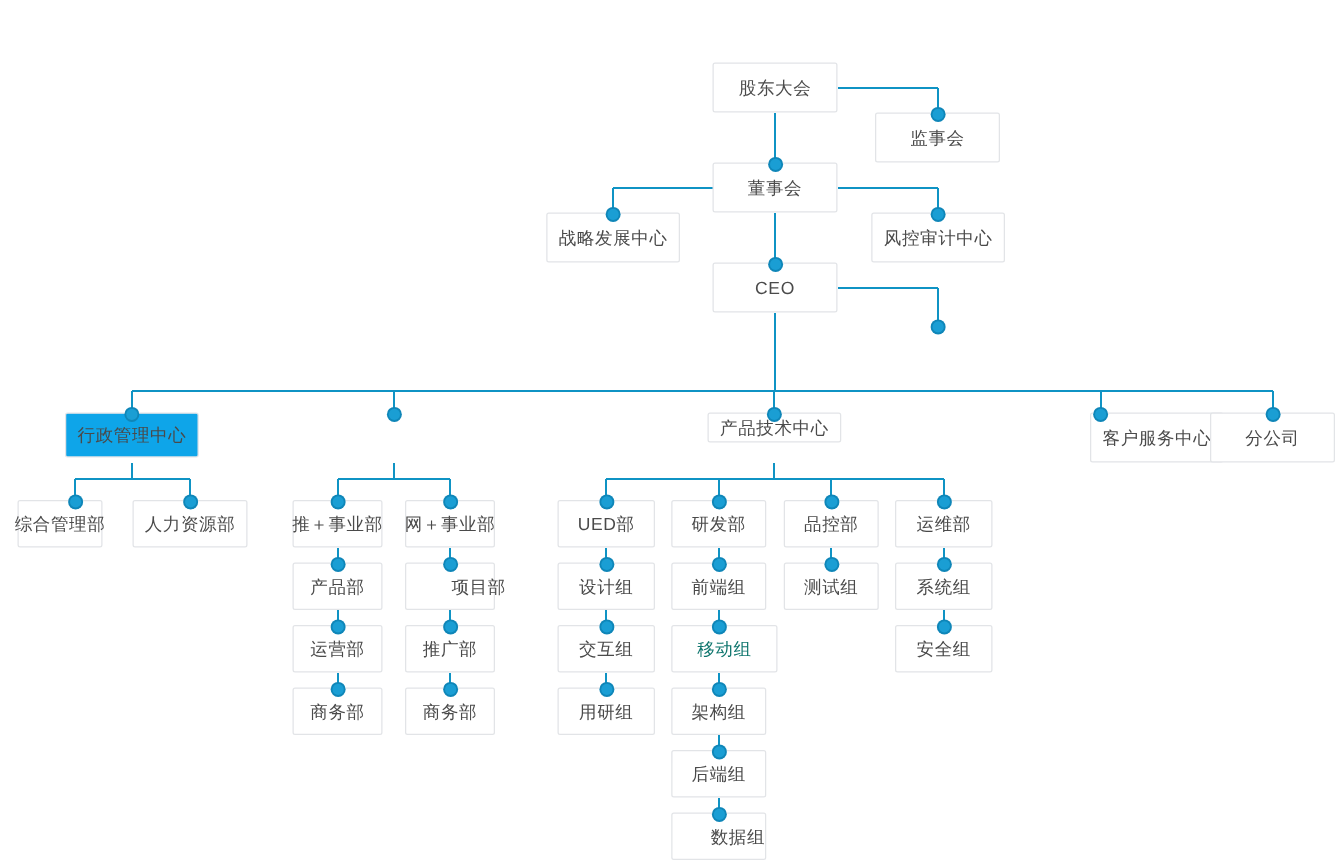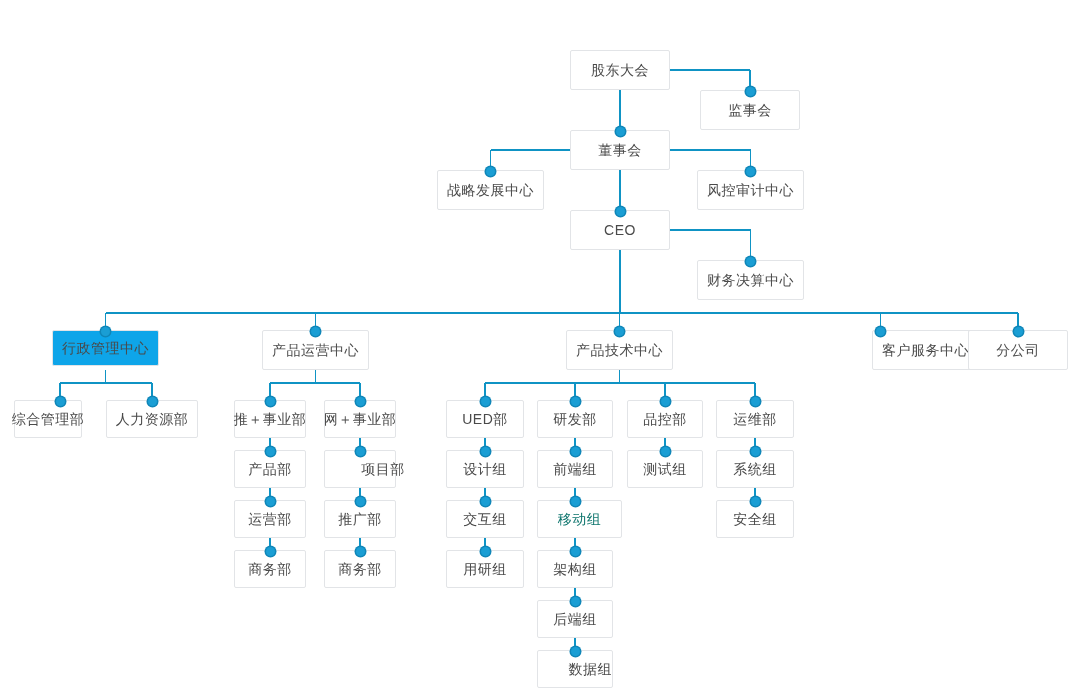"财务决算中心" div.node { html: <div> <span>财务决算中心</span> </div> -> none }
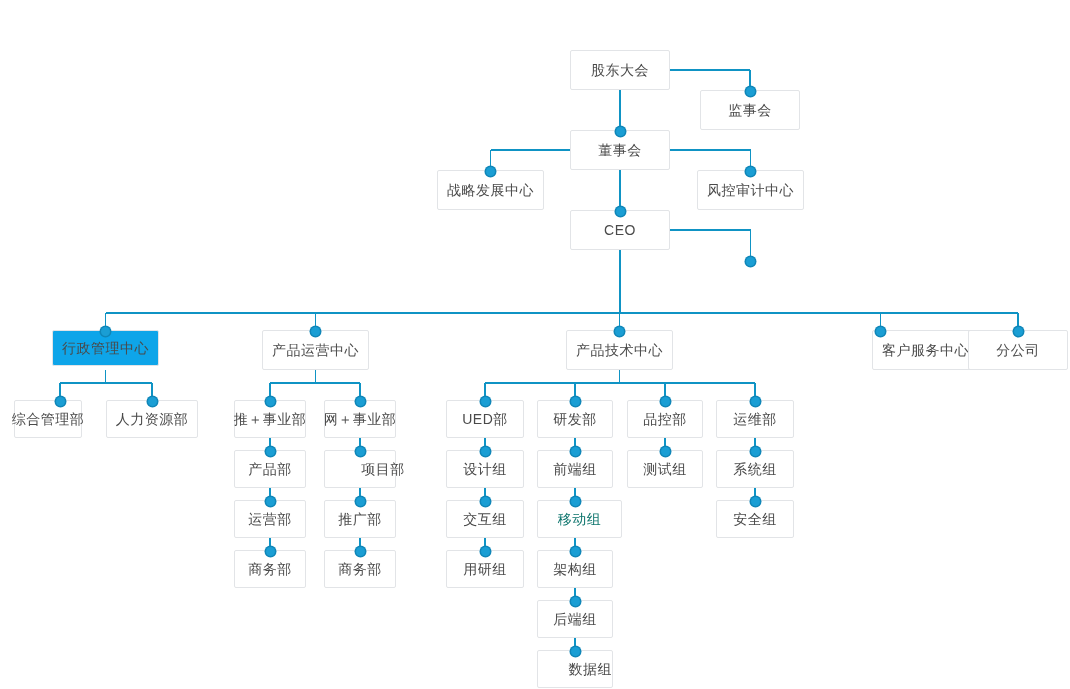"产品运营中心" div.node { html: <div> <span>产品运营中心</span> </div> -> none }
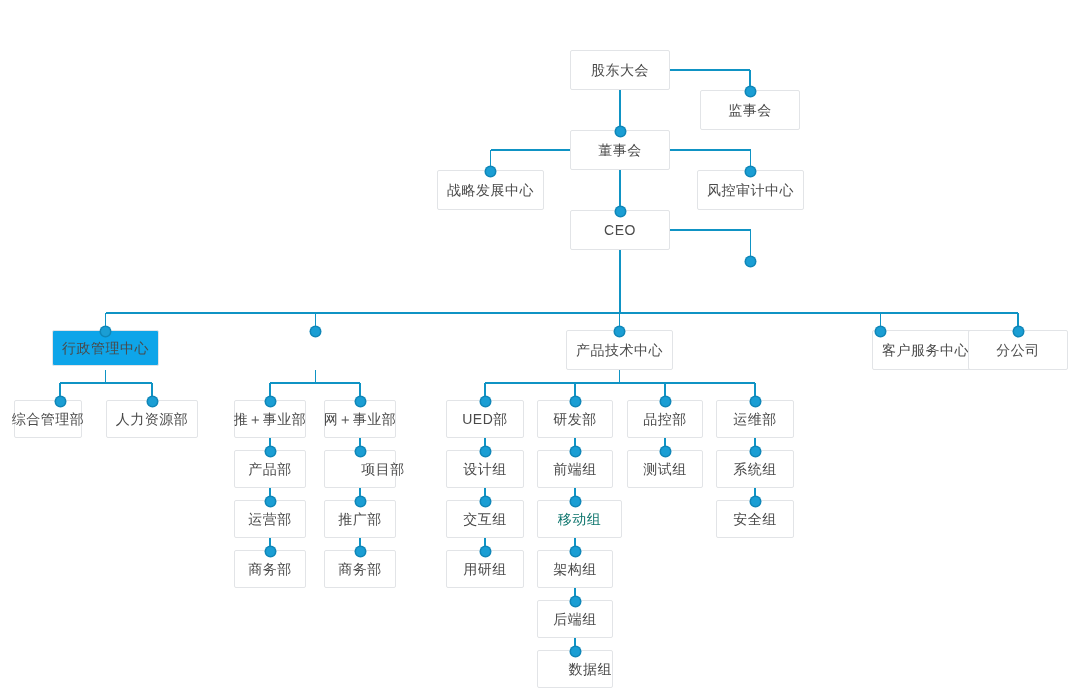"产品技术中心" div.node { height: 40px -> 24px }
